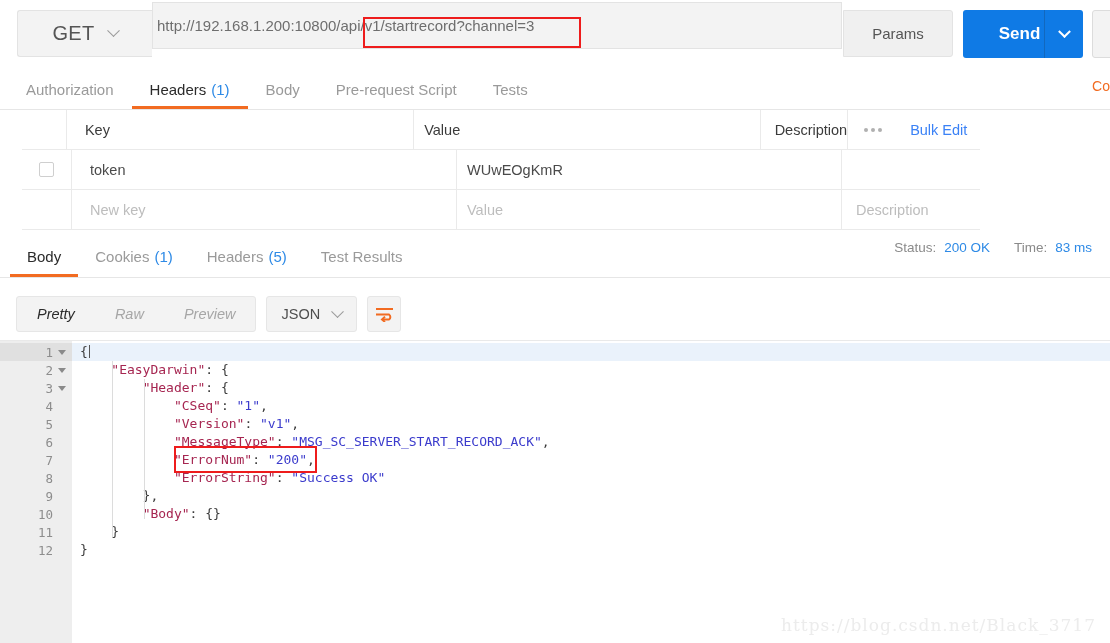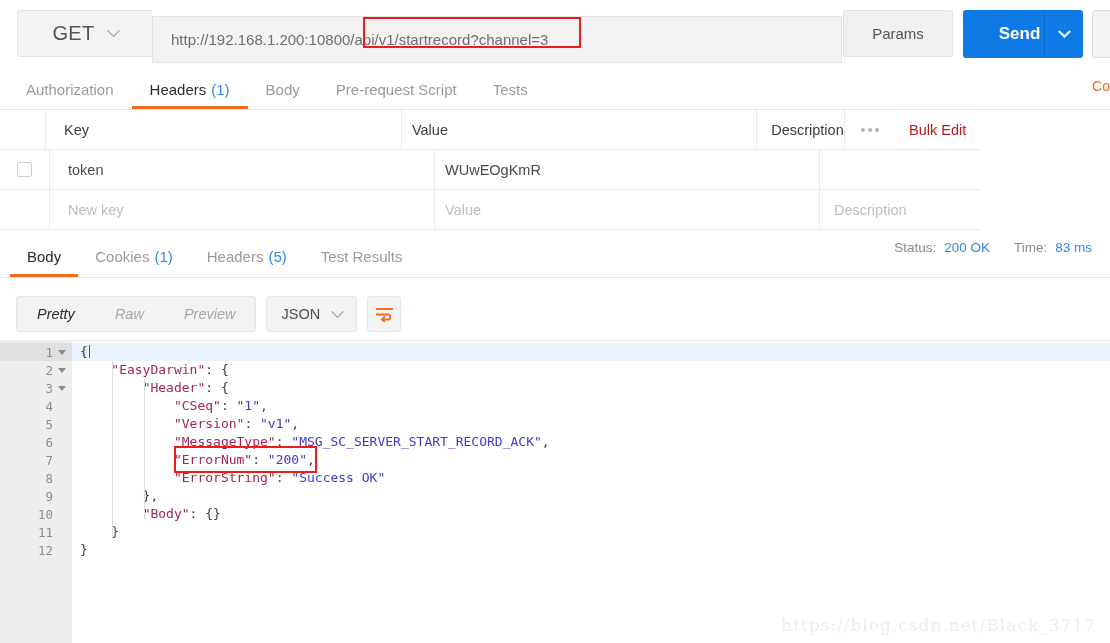"http://192.168.1.200:10800/api/v1/startr" .url-input { padding-left: 18px -> 4px; top: 16px -> 2px }
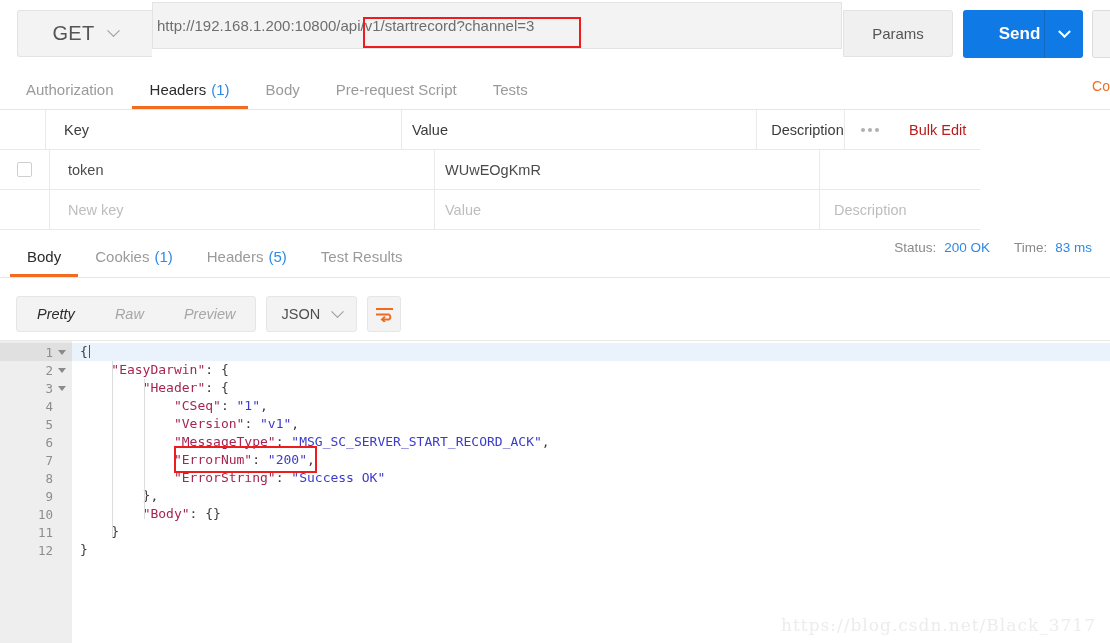"Key" .hdr-table { padding-left: none -> 22px }
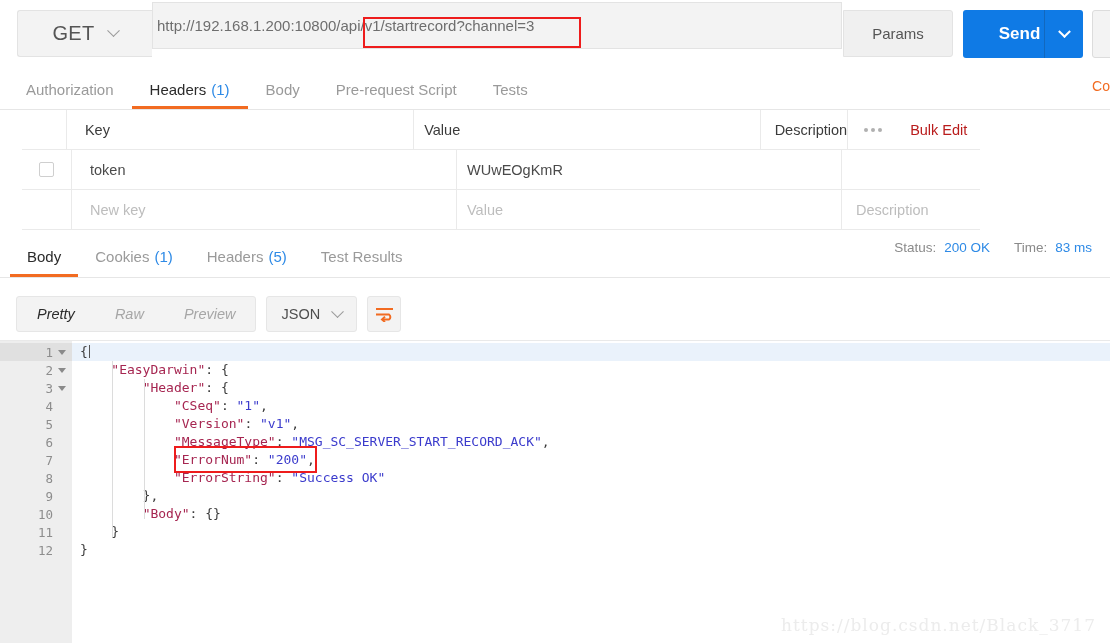"Bulk Edit" .bulk { color: #b91c1c -> #3b82f6 }
